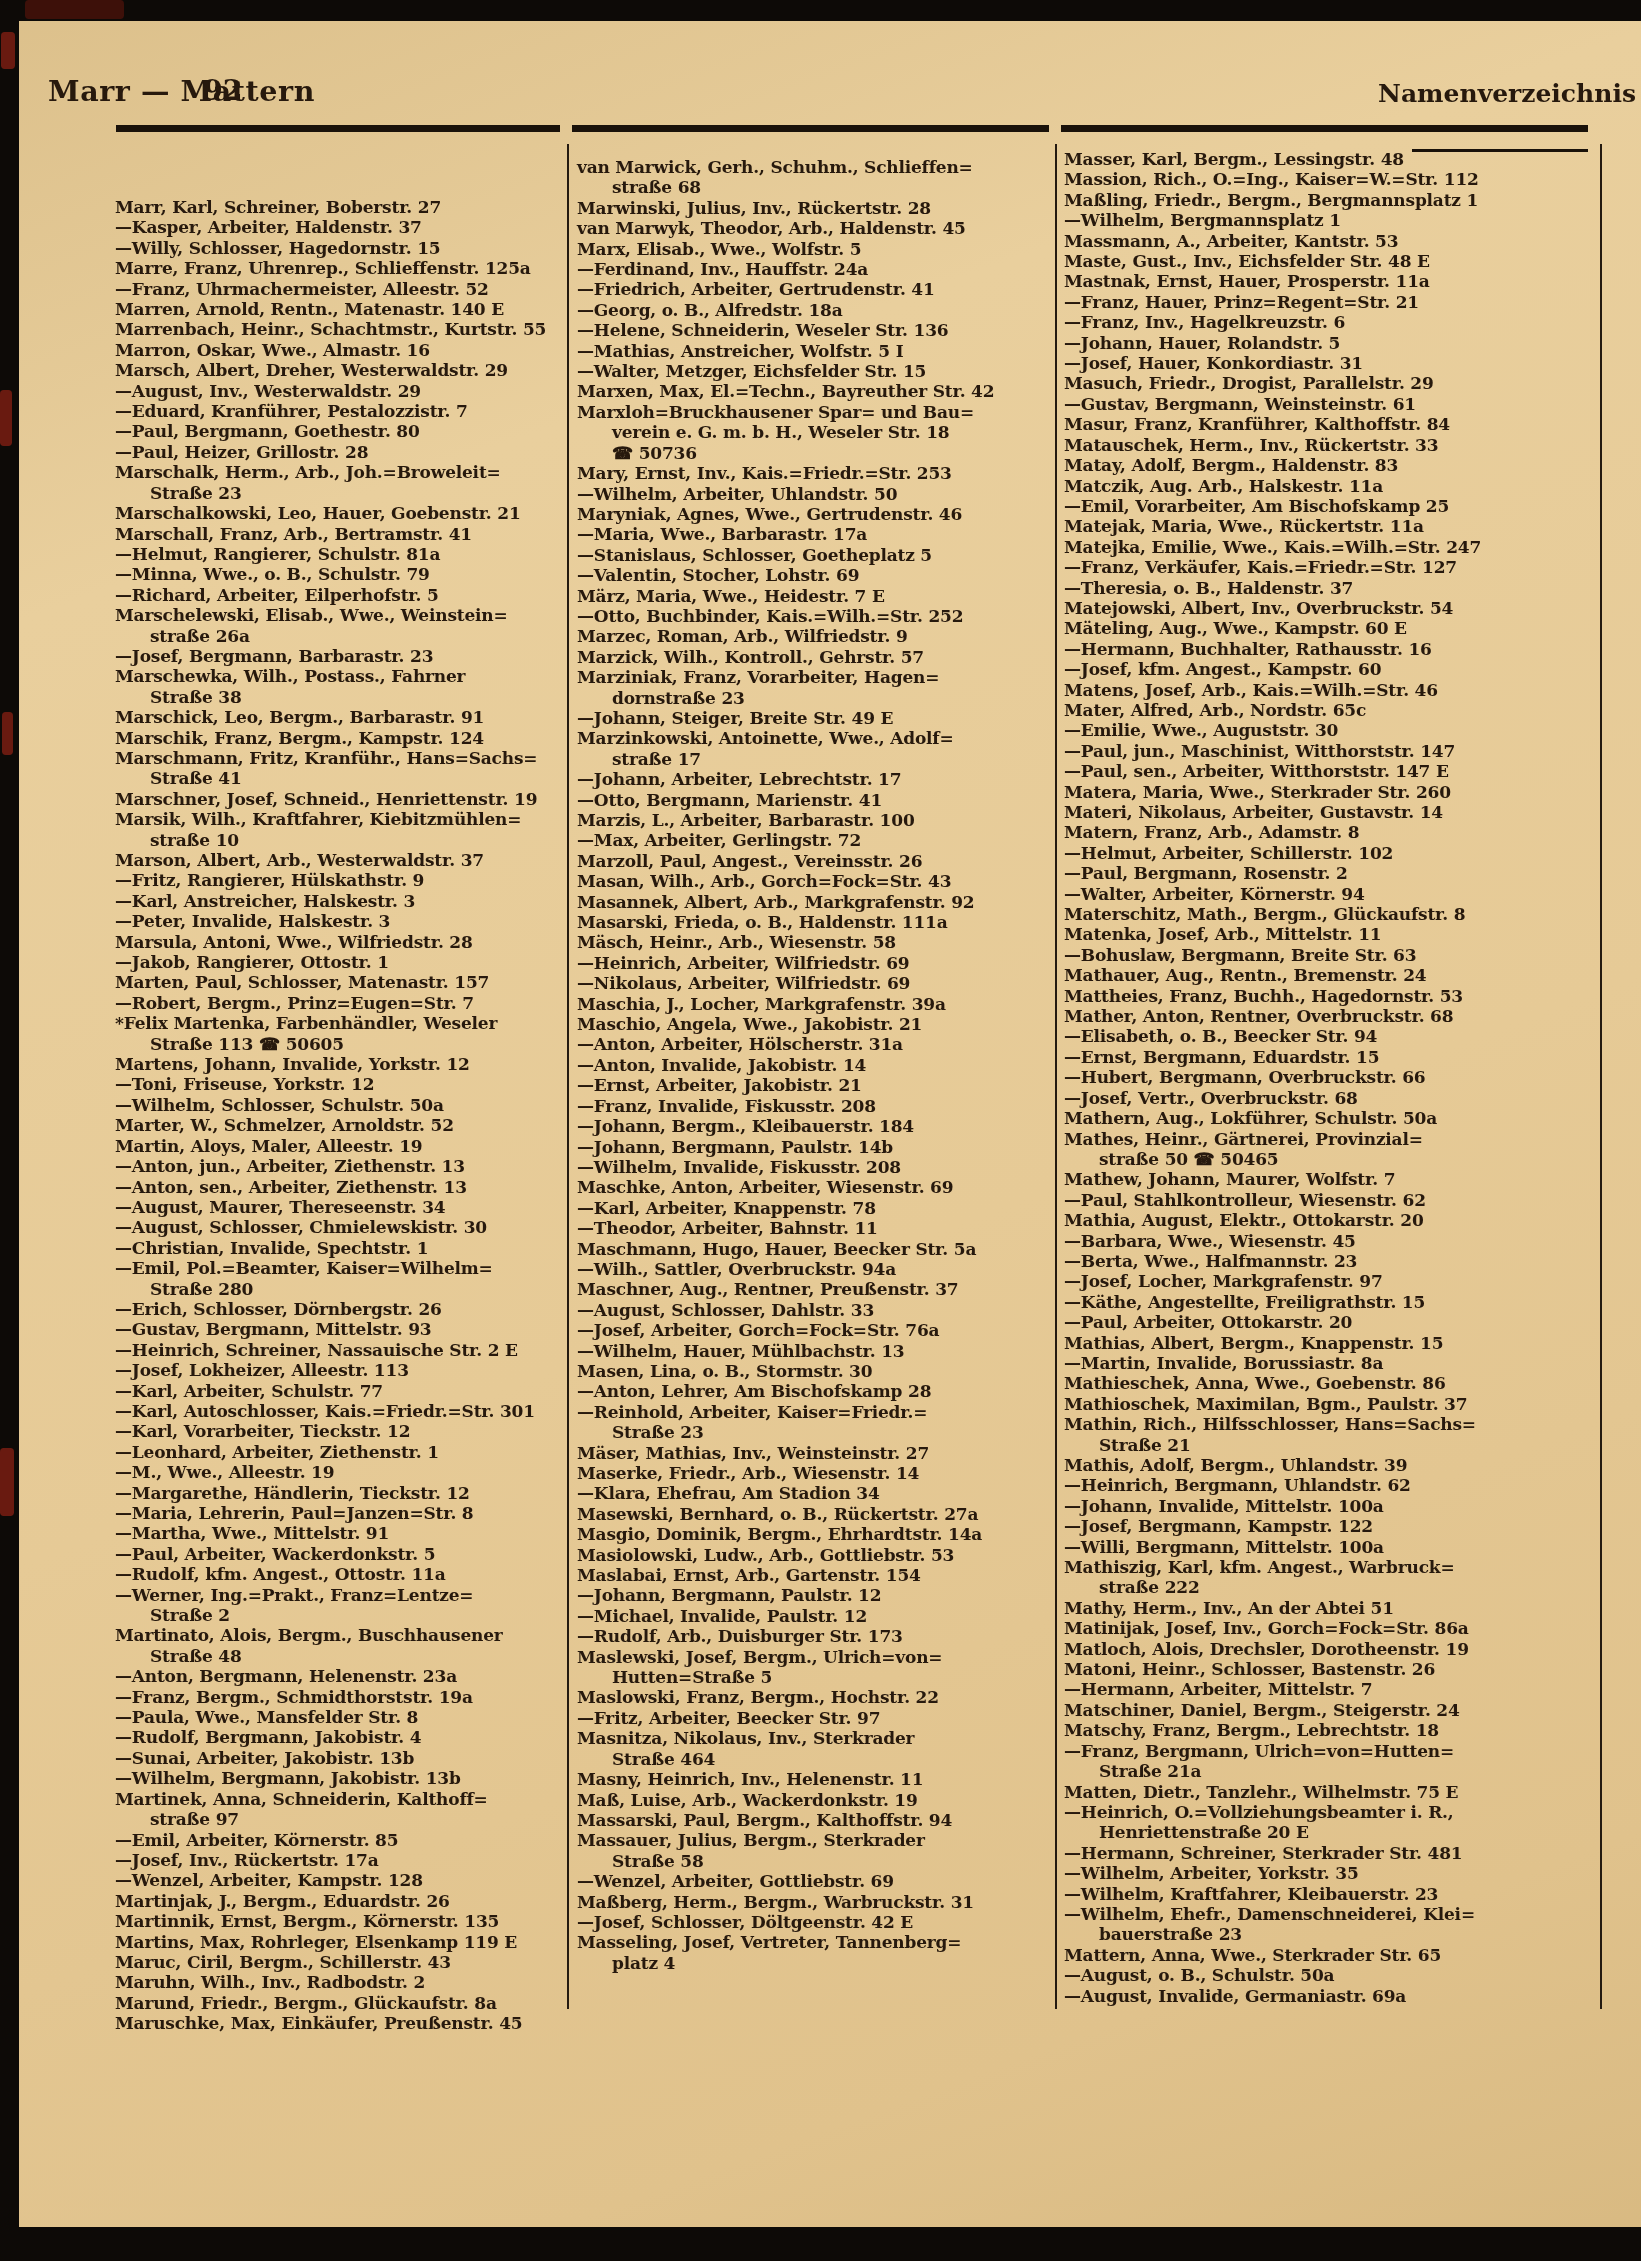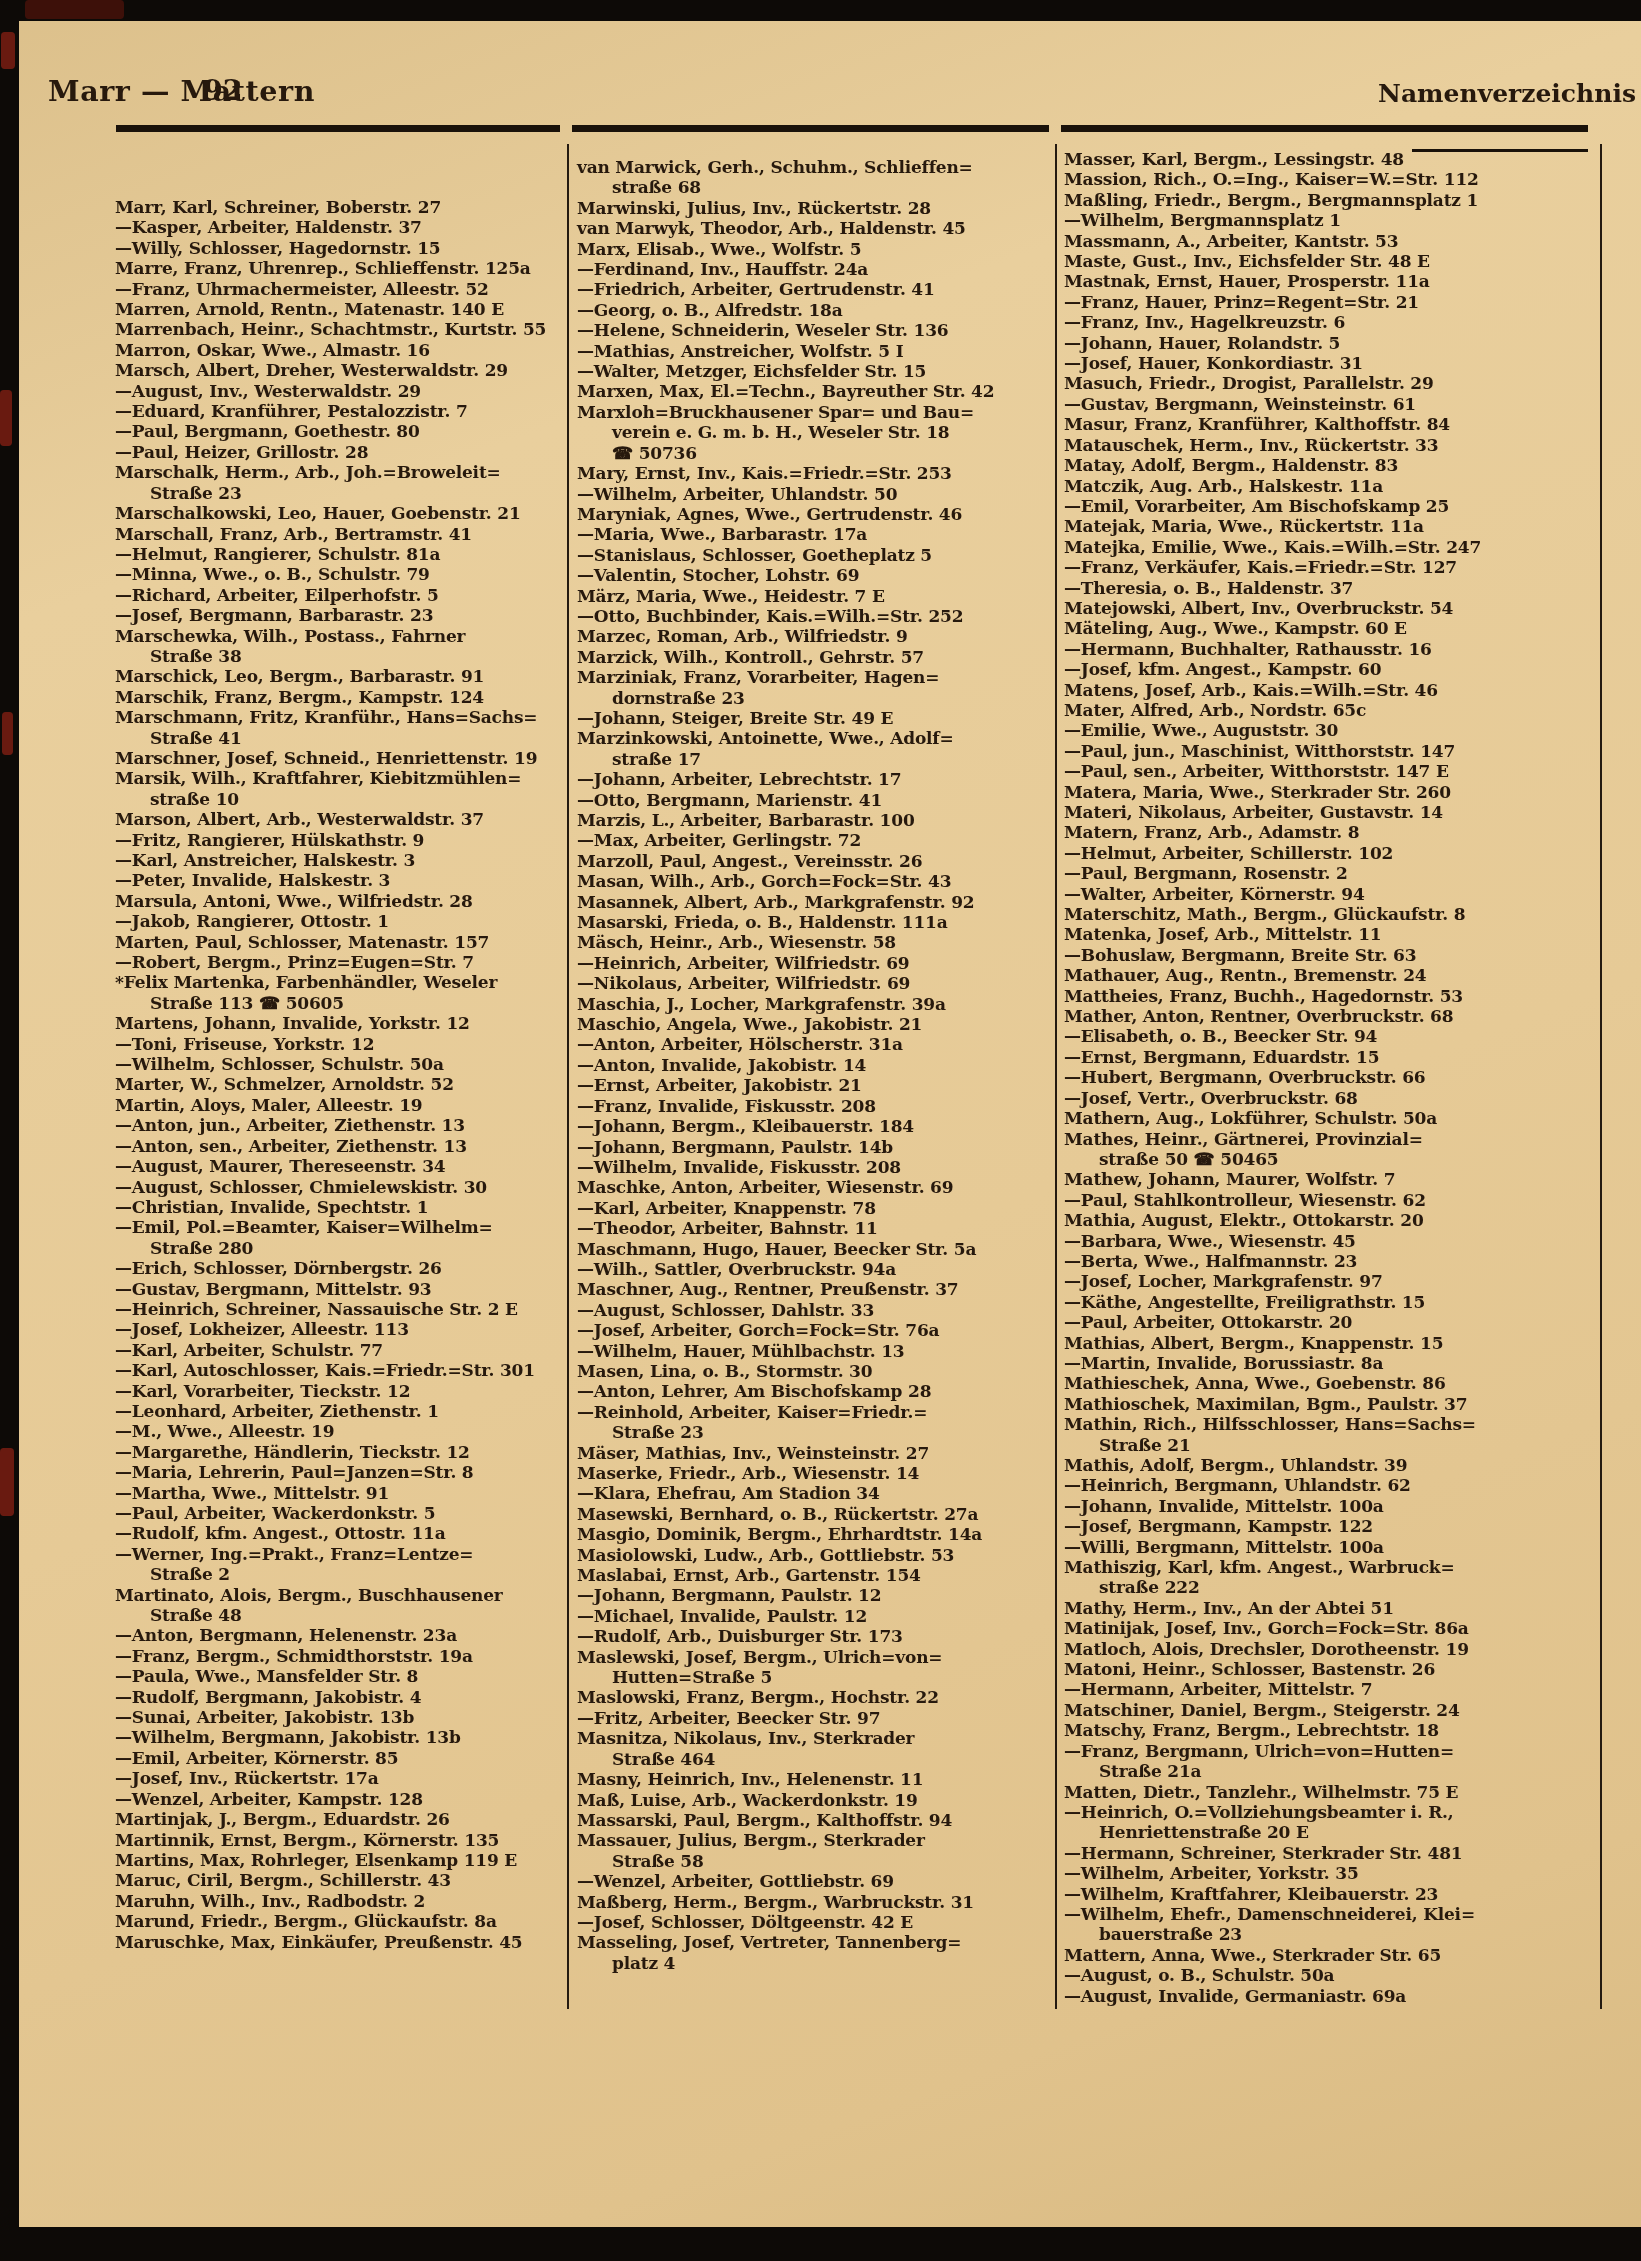"Marschelewski, Elisab., Wwe., Weinstein=" div.entry { html: none -> <div>Marschelewski, Elisab., Wwe., Weinstein= straße 26a</div> }
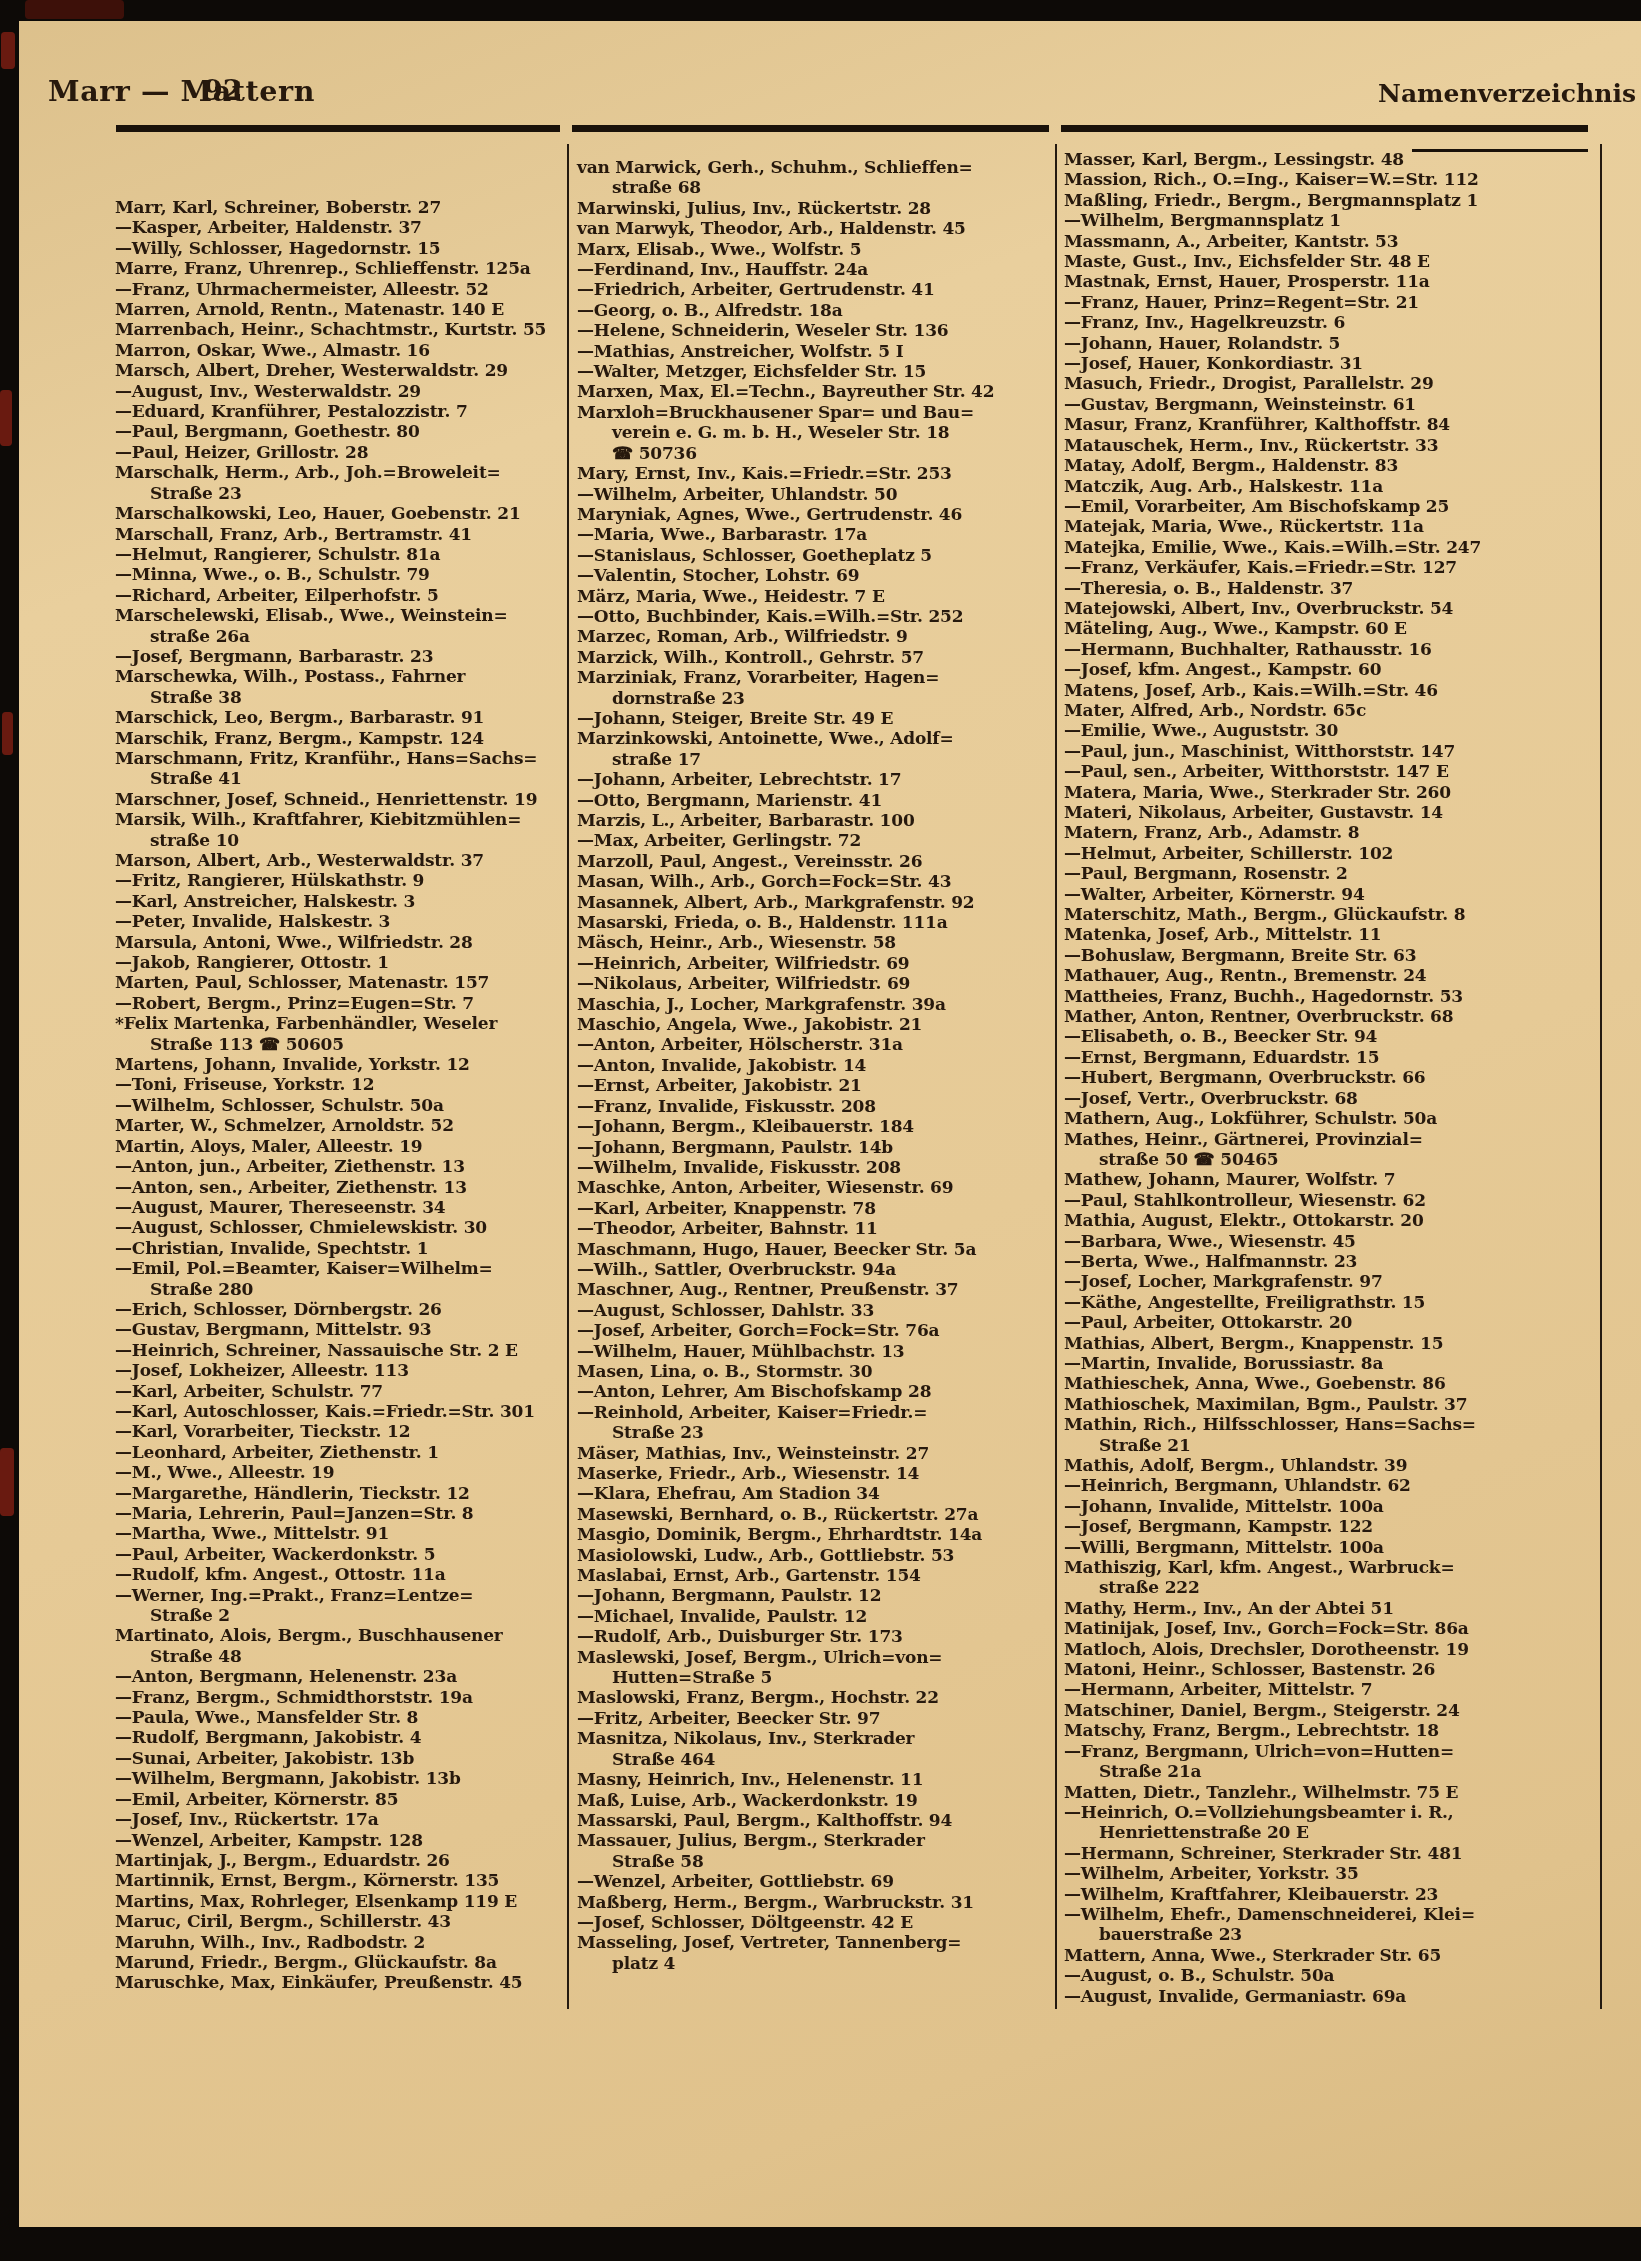"Martinek, Anna, Schneiderin, Kalthoff=" div.entry { html: none -> <div>Martinek, Anna, Schneiderin, Kalthoff= straße 97</div> }
